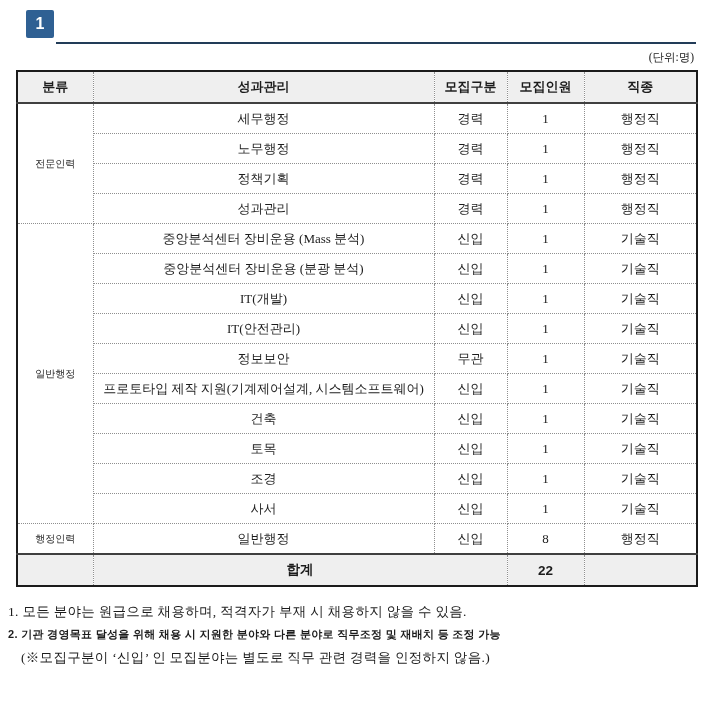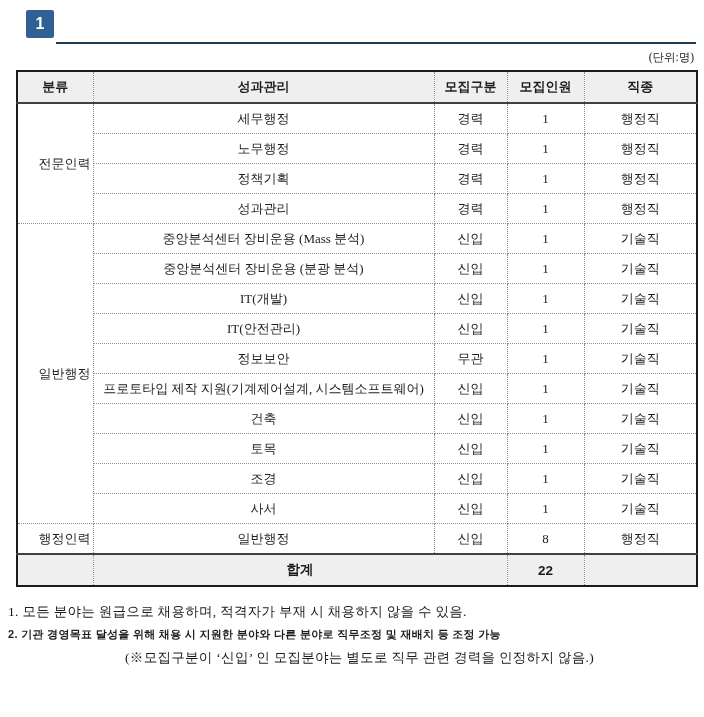"전문인력" td.group-cell { font-size: 13px -> 10px; text-align: right -> none }
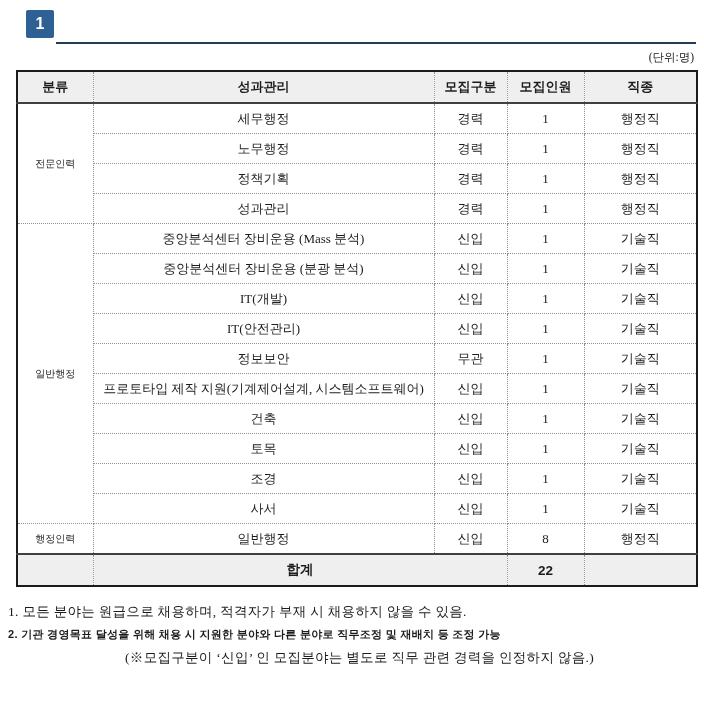"(※모집구분이 ‘신입’ 인 모집분야는 별도로" .note-line.indent { text-align: center -> none }
